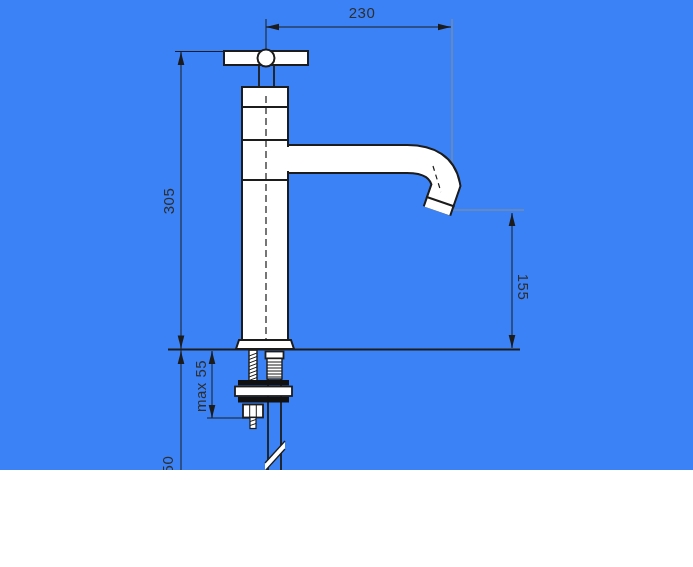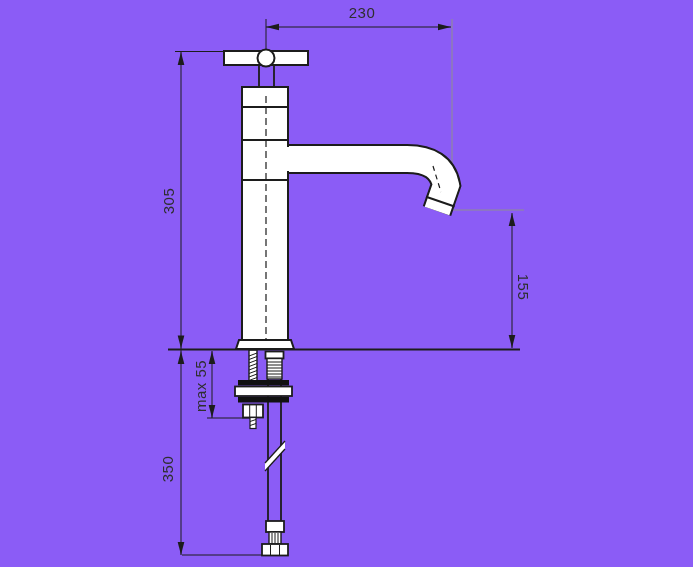"230" #stage { background: #8b5cf6 -> #3b82f6; height: 567px -> 470px }
